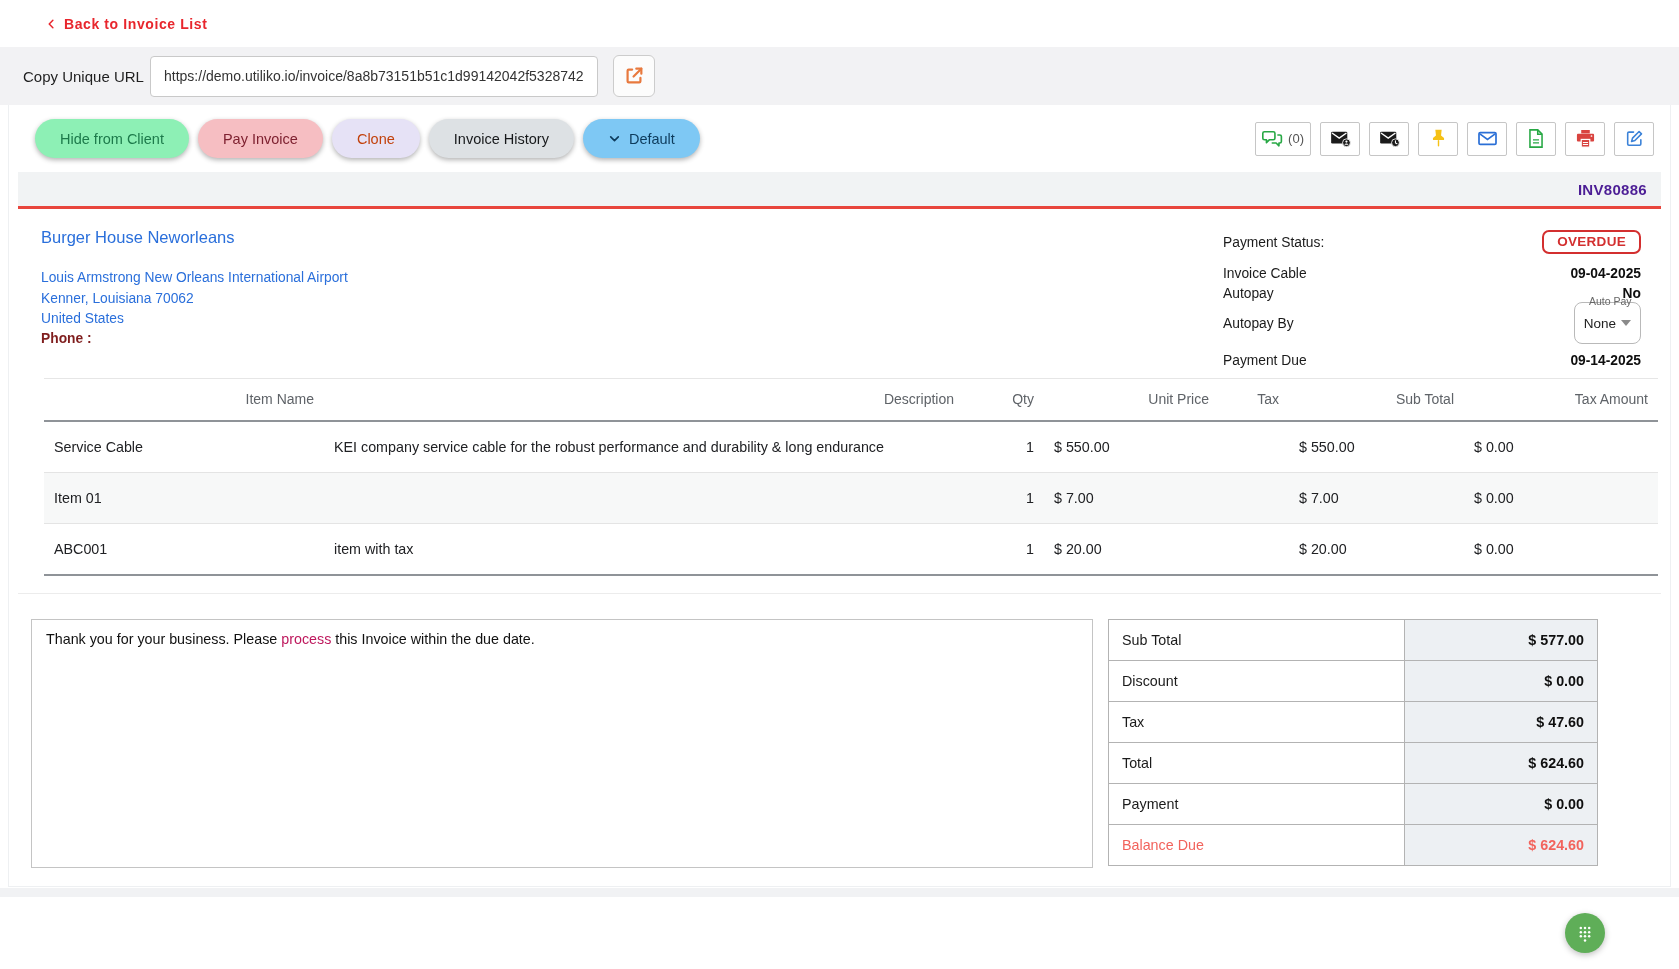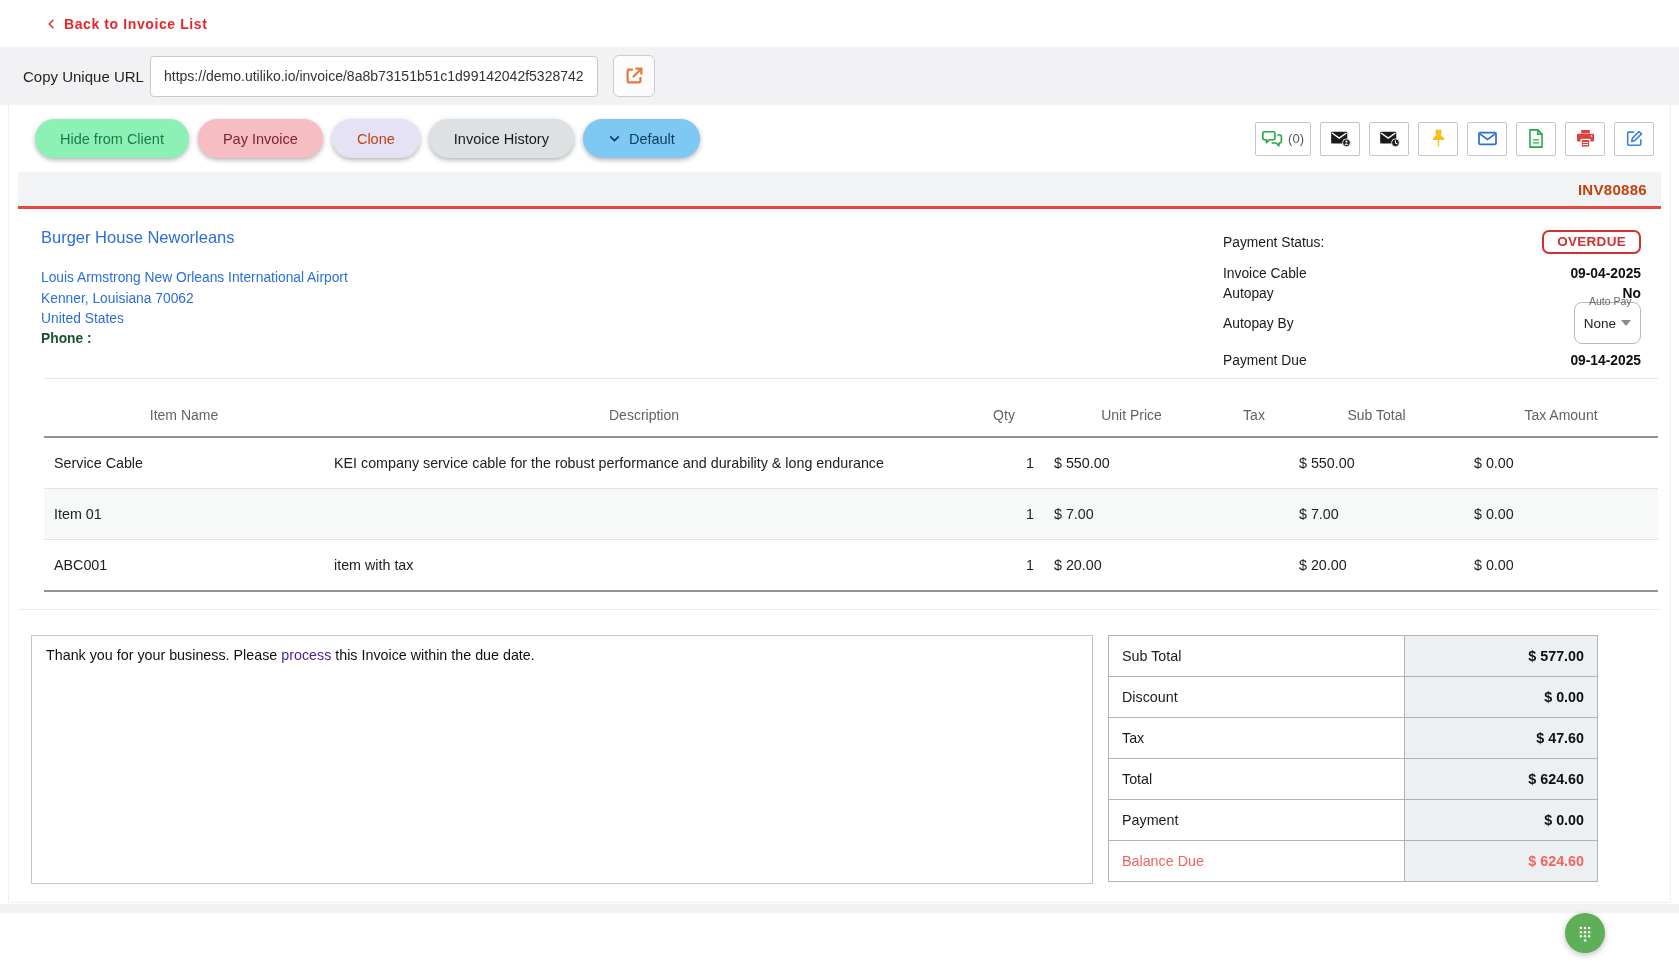"INV80886" .paper-header { color: #c2410c -> #4c1d95 }
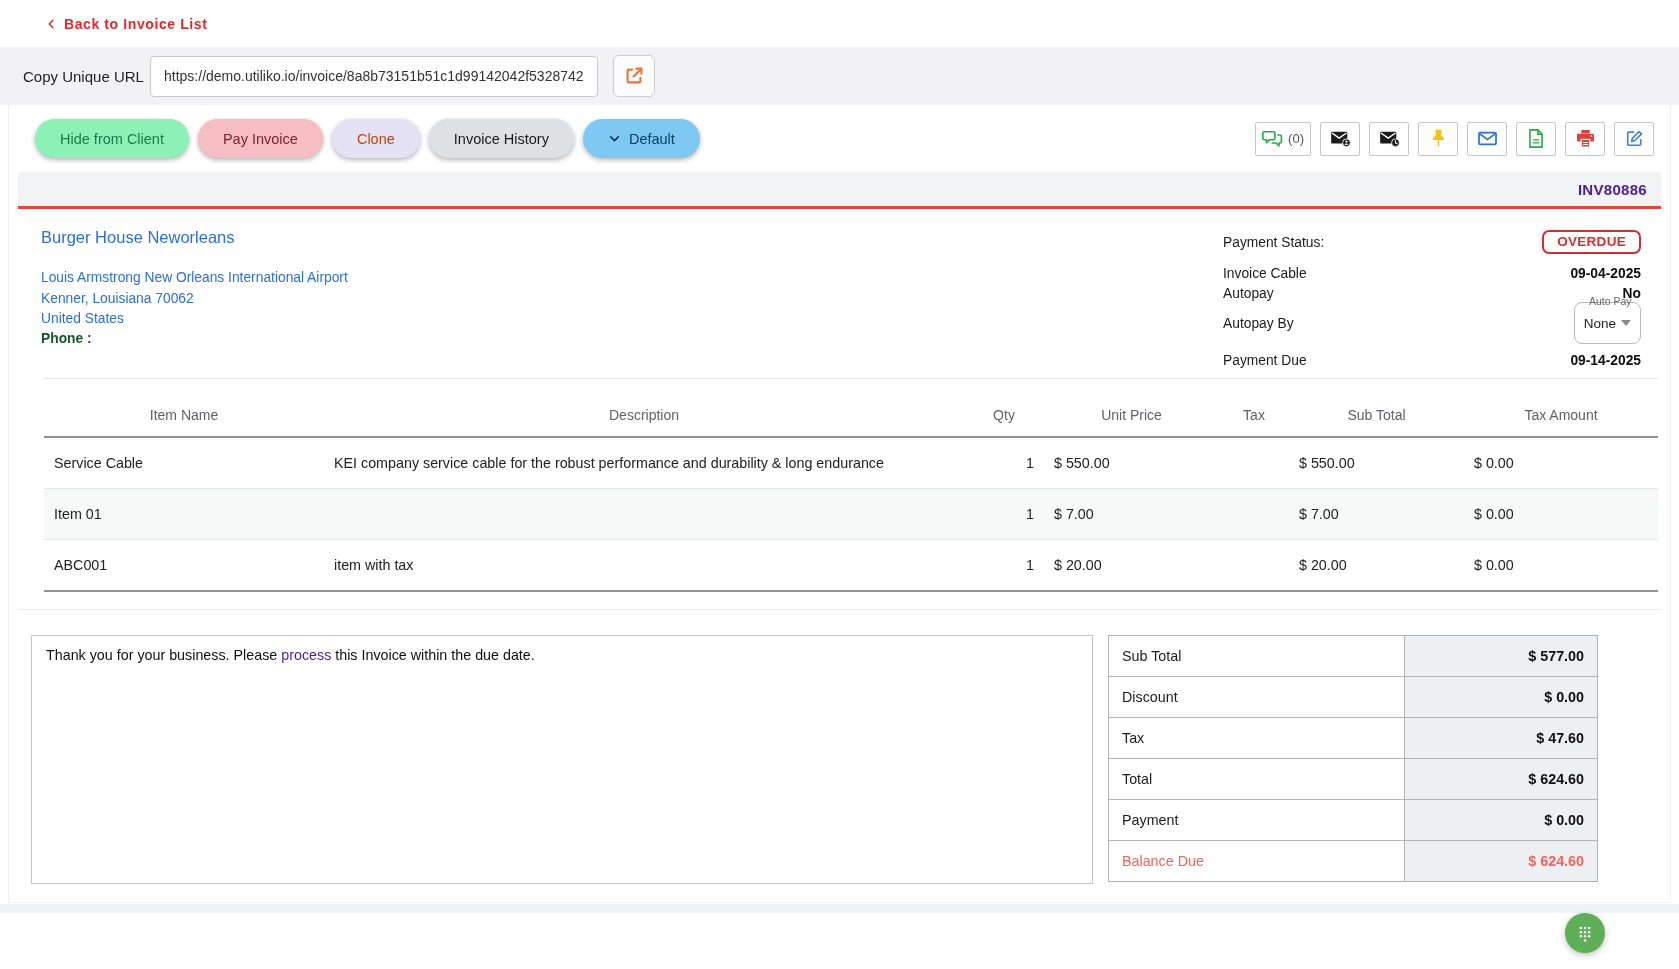"Phone :" .client-phone { color: #14532d -> #7f1d1d }
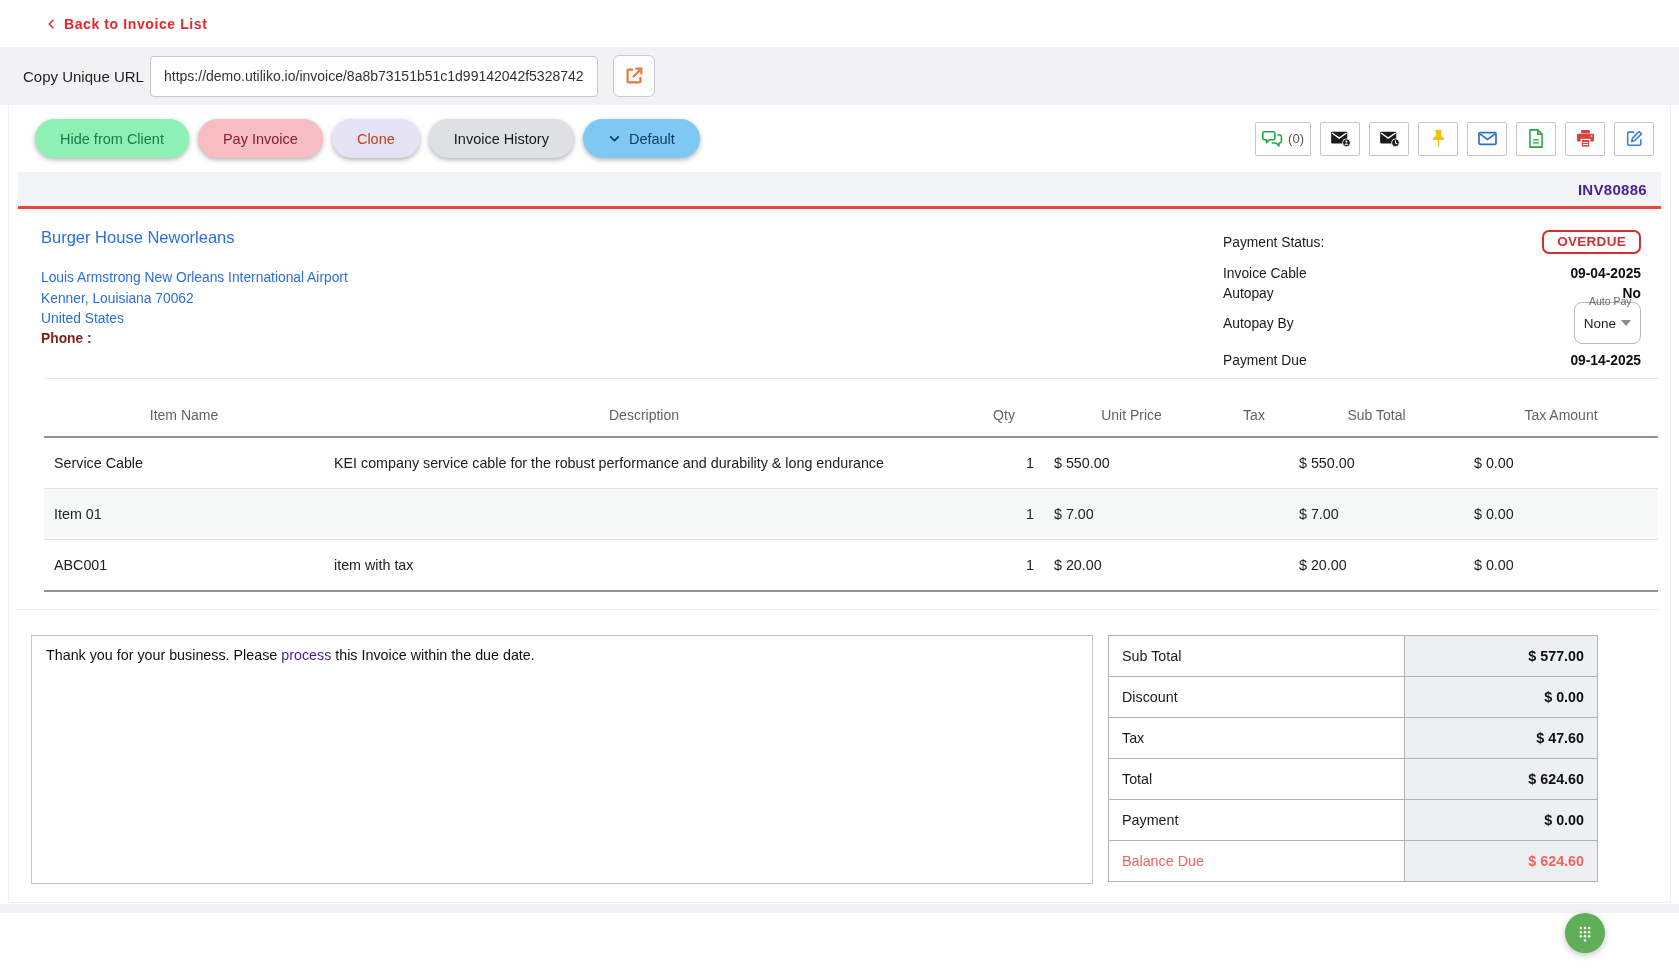"Item Name" table.items th { padding: 28px 10px 13px -> 12px 10px 13px; text-align: center -> right }
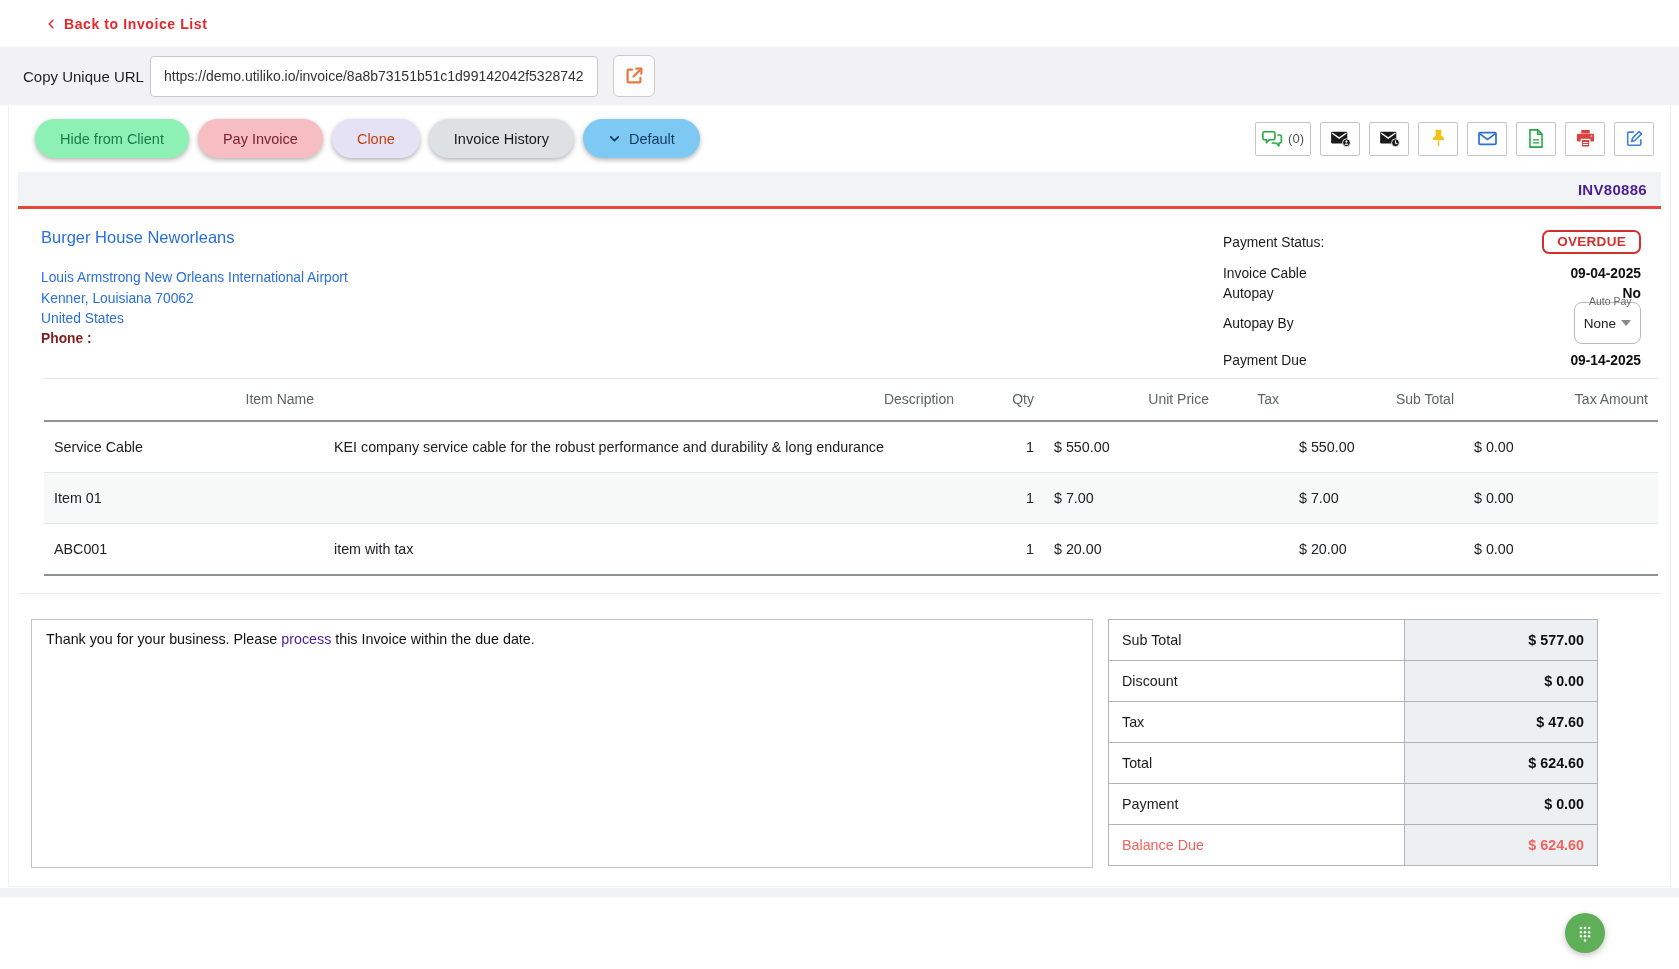"process" .note-hl { color: #4c1d95 -> #be185d }
